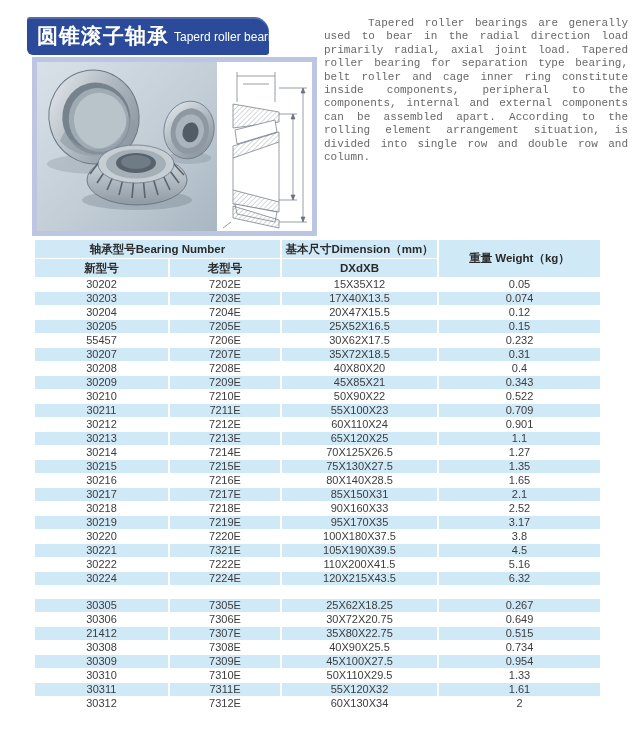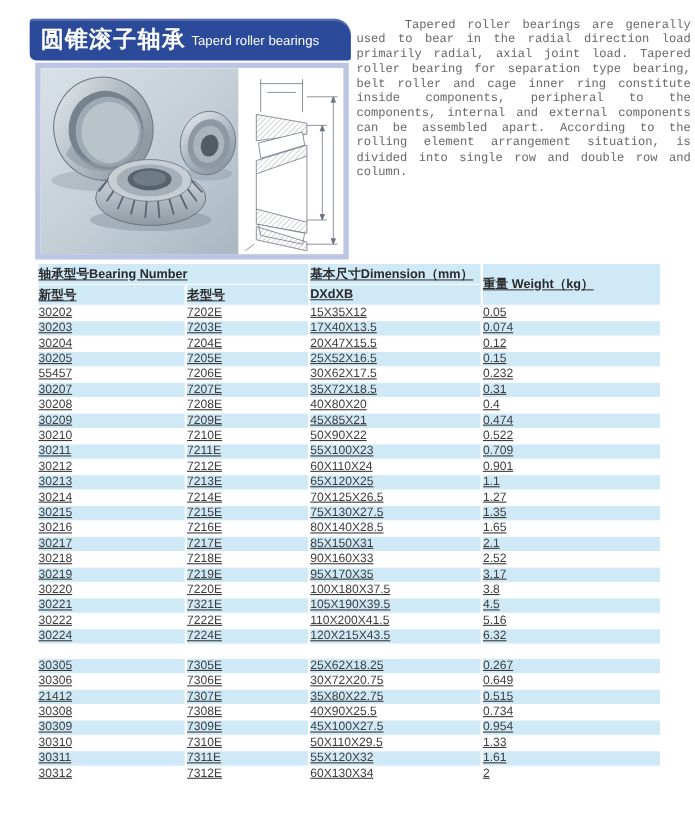"圆锥滚子轴承" .banner { width: 292px -> 242px }
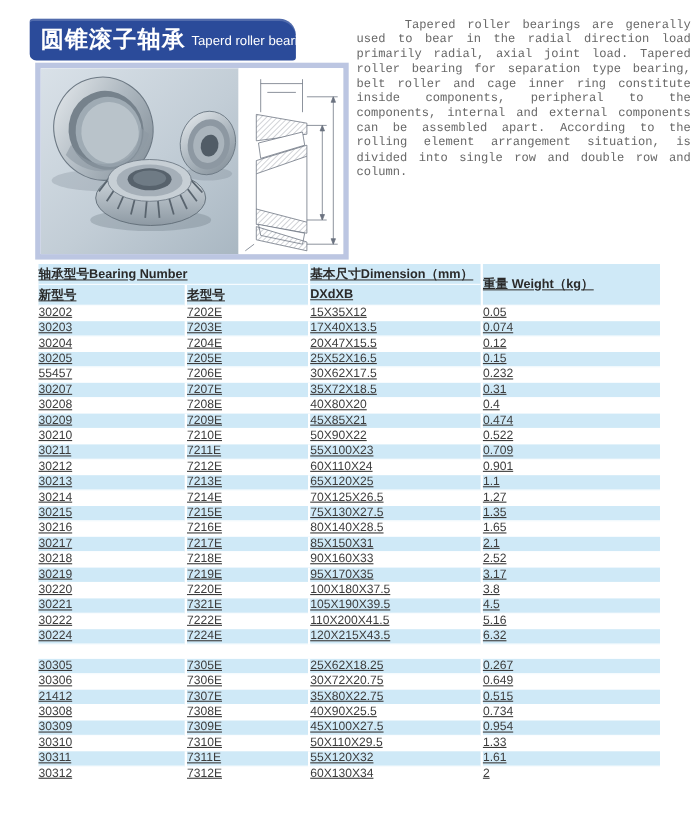"轴承型号Bearing Number" .spec-table { text-align: left -> center; text-decoration: underline -> none }
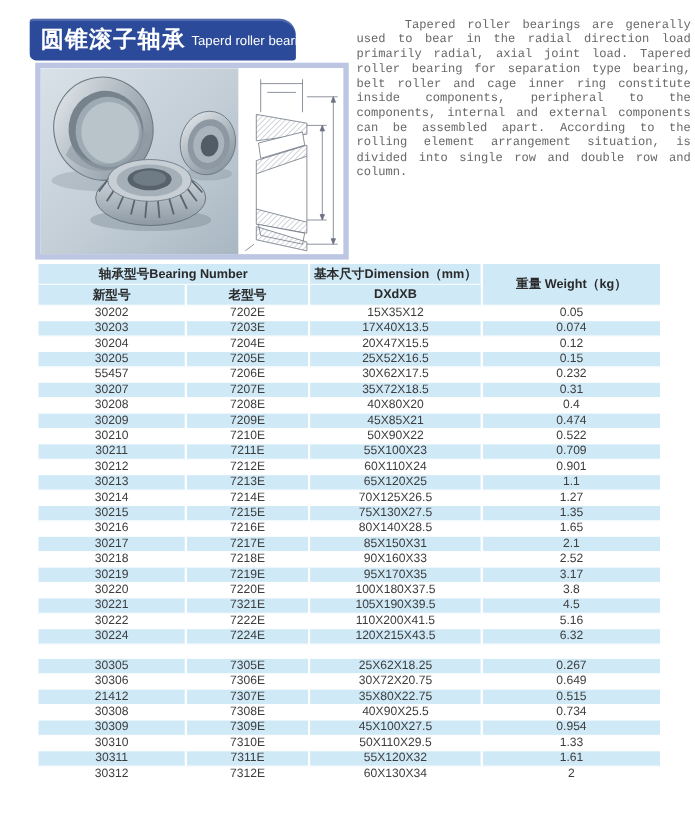"0.474" td { text: 0.474 -> 0.343 }
